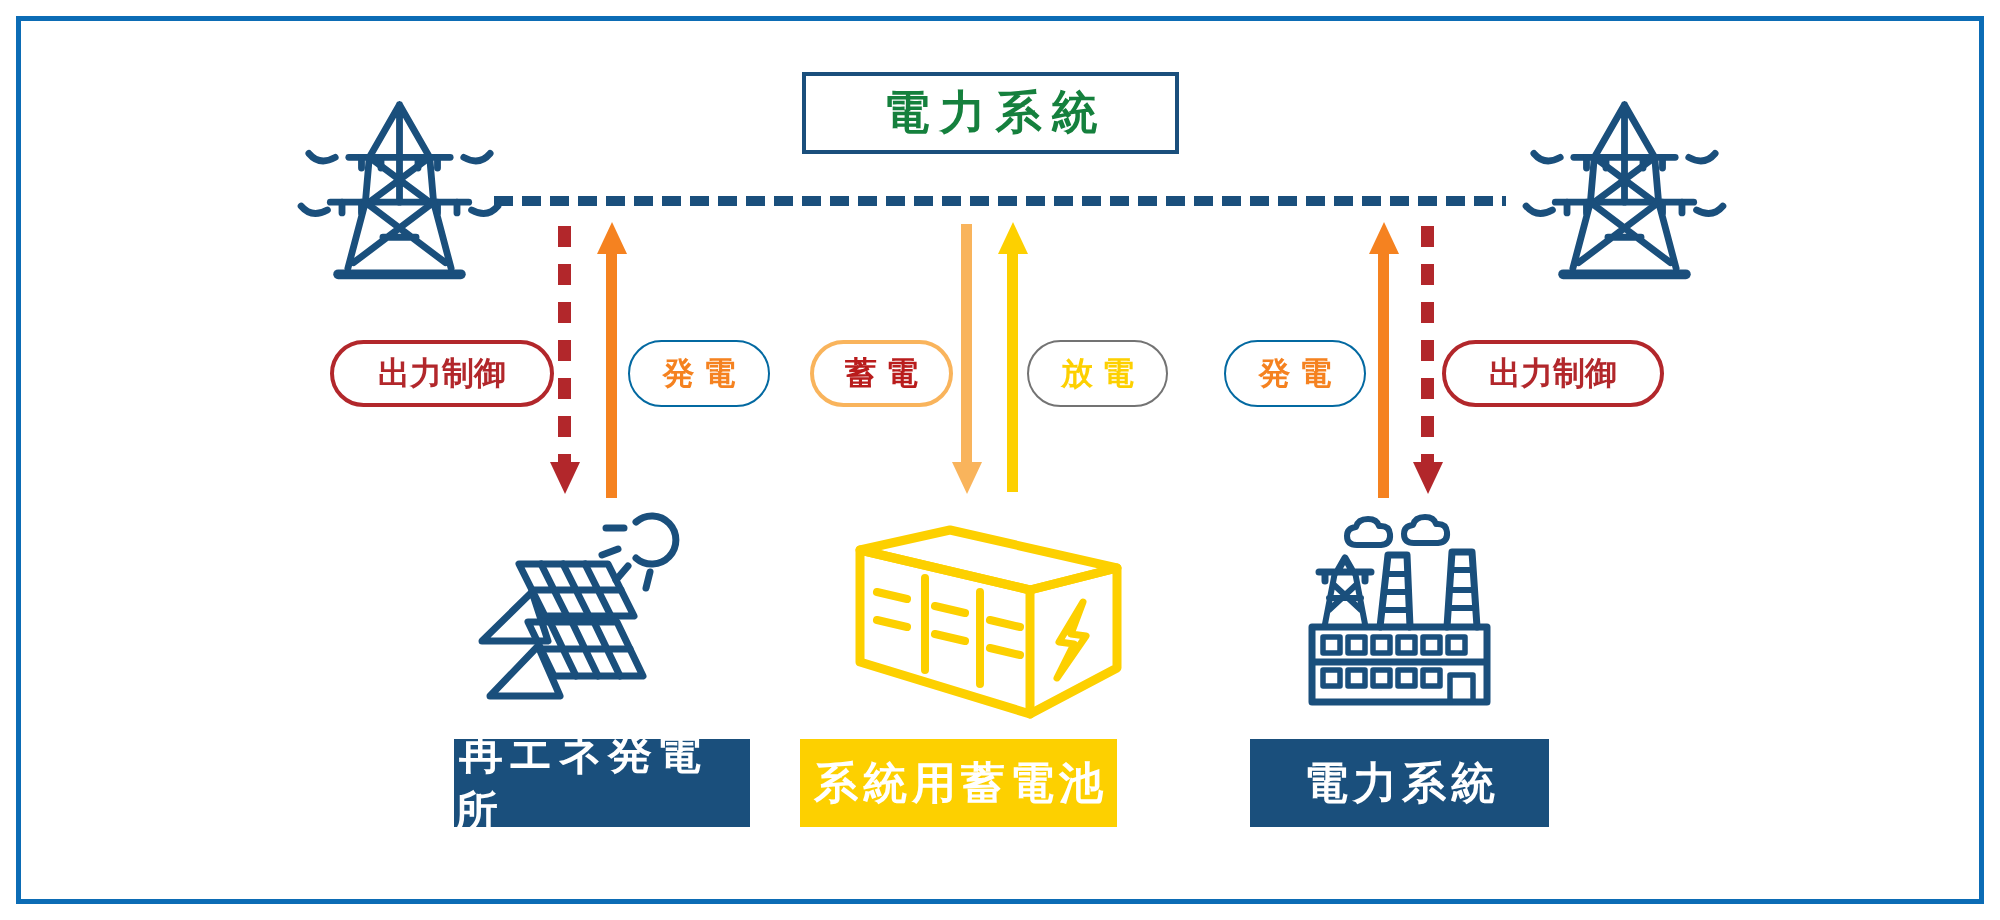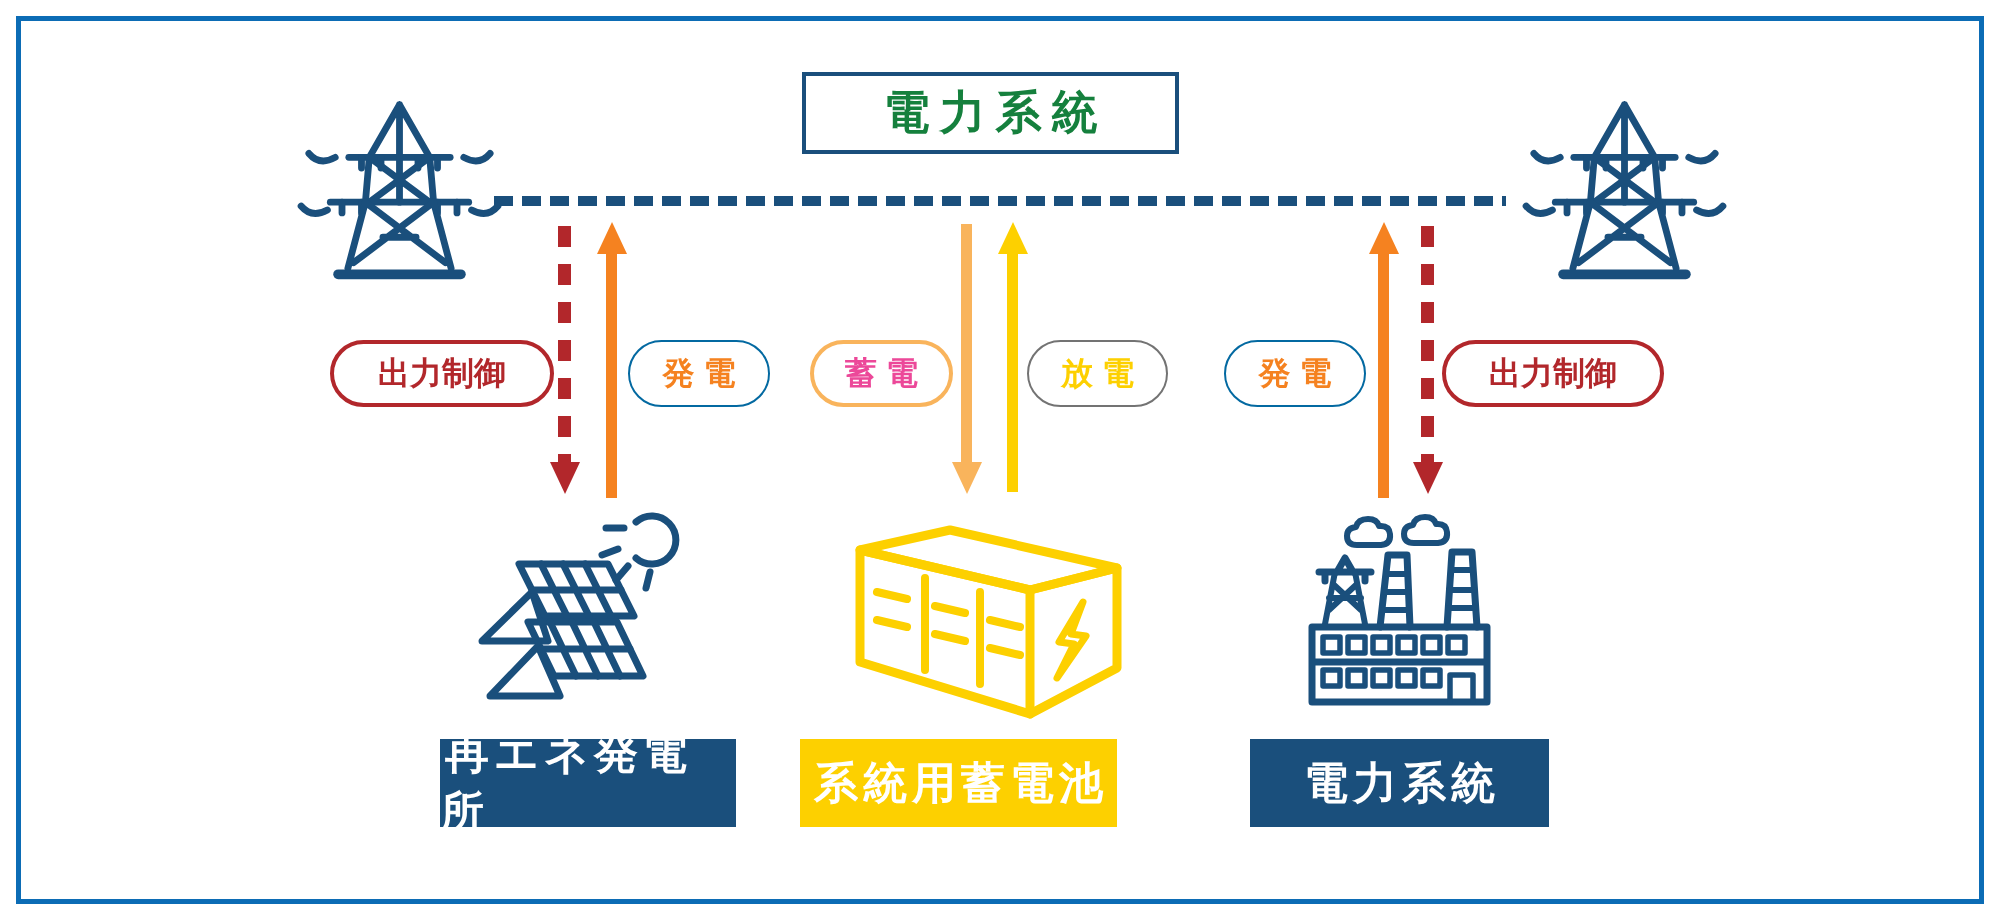"蓄 電" .pill.lorange { color: #ec4899 -> #b91c1c }
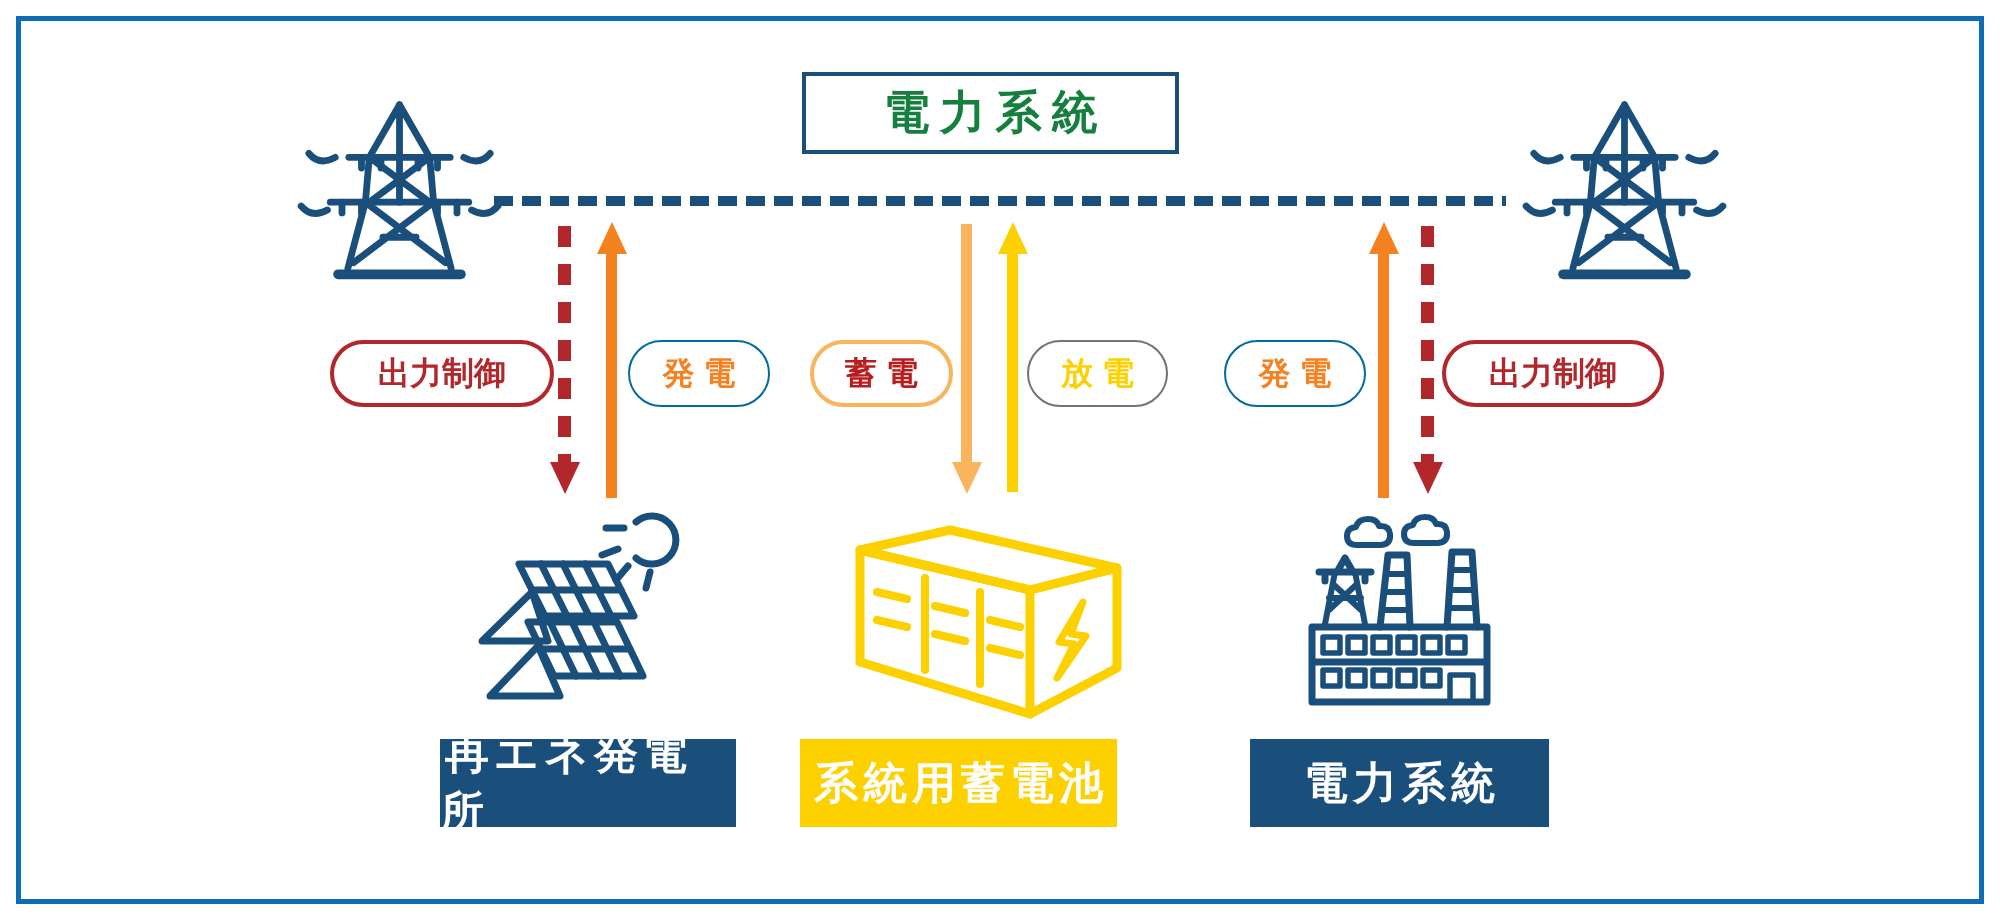"再エネ発電所" div.fac-label { left: 440px -> 454px }
